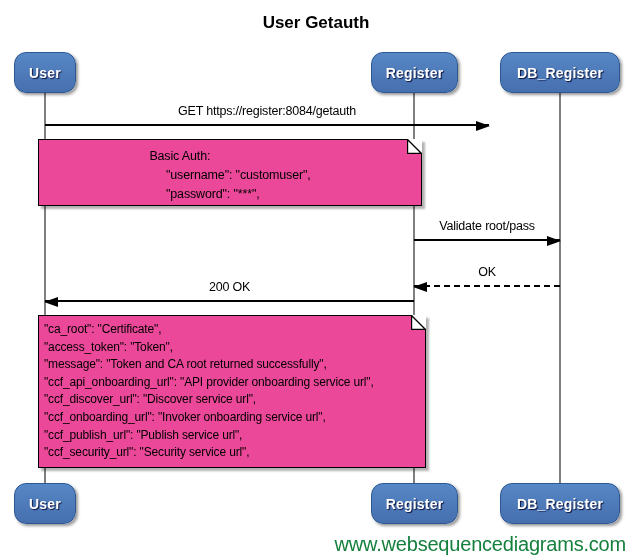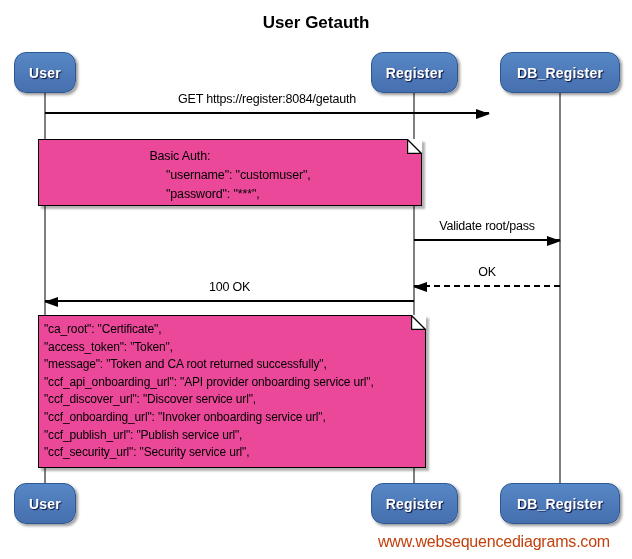"GET https://register:8084/getauth" div.msg { top: 92px -> 104px }
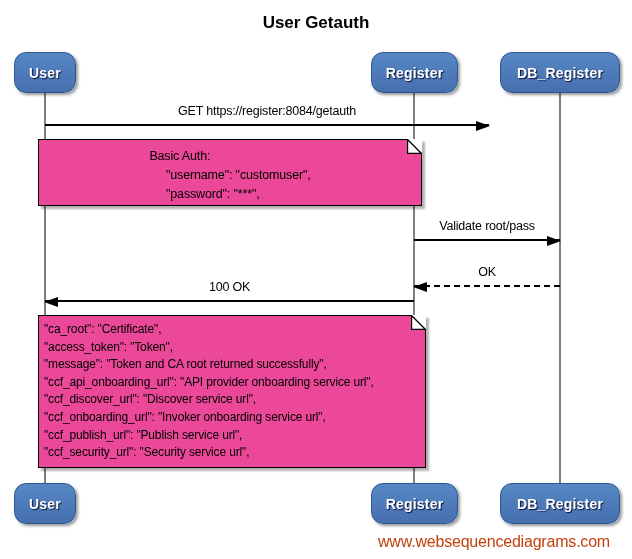"100 OK" div.lbl { text: 100 -> 200 }
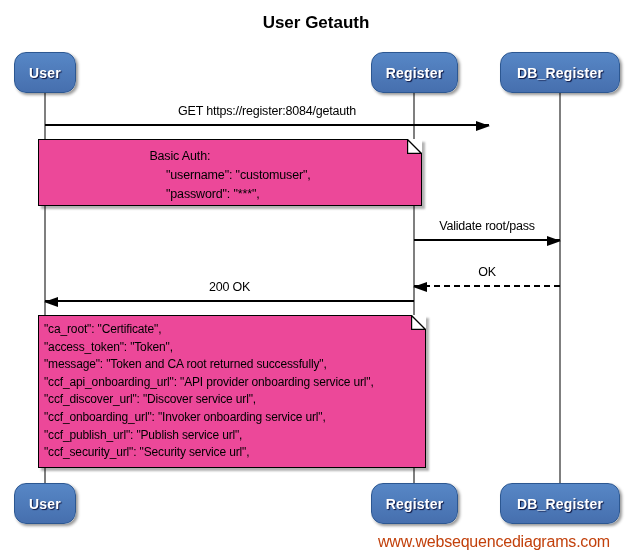"www.websequencediagrams.com" .watermark { color: #c2410c -> #15803d; font-size: 16px -> 20px; right: 22px -> 6px }
